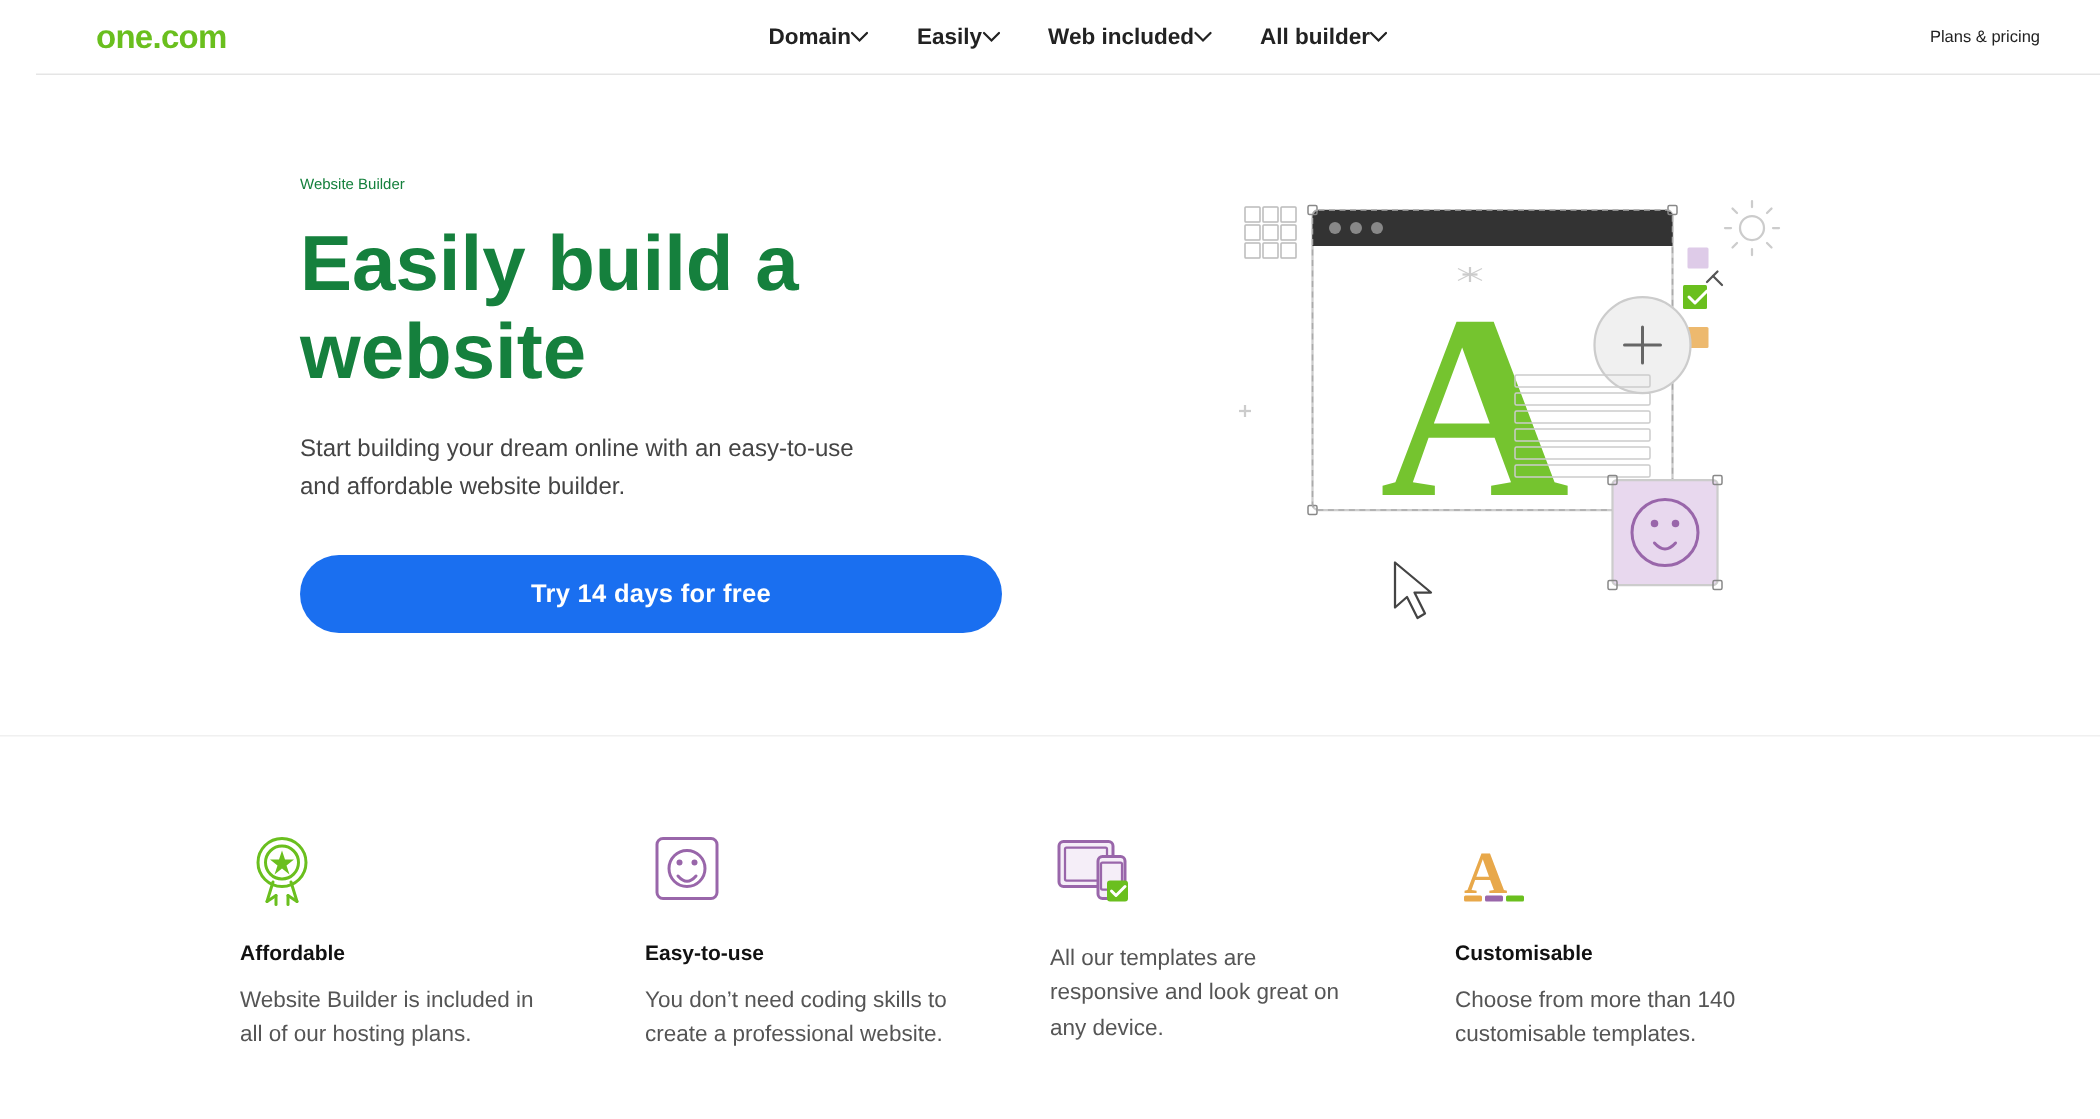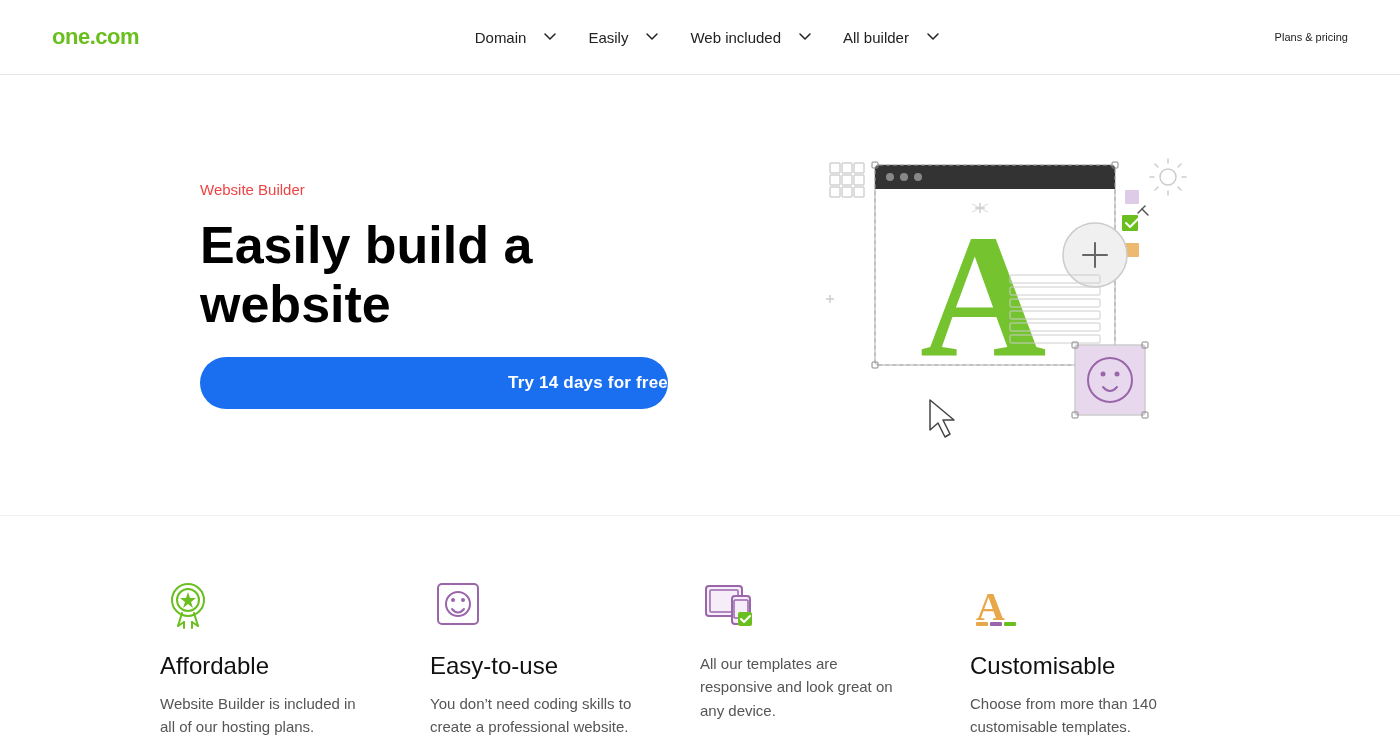"one.com" nav { height: 75px -> 50px; margin-left: none -> 24px; padding: 0 52px -> 0 40px }
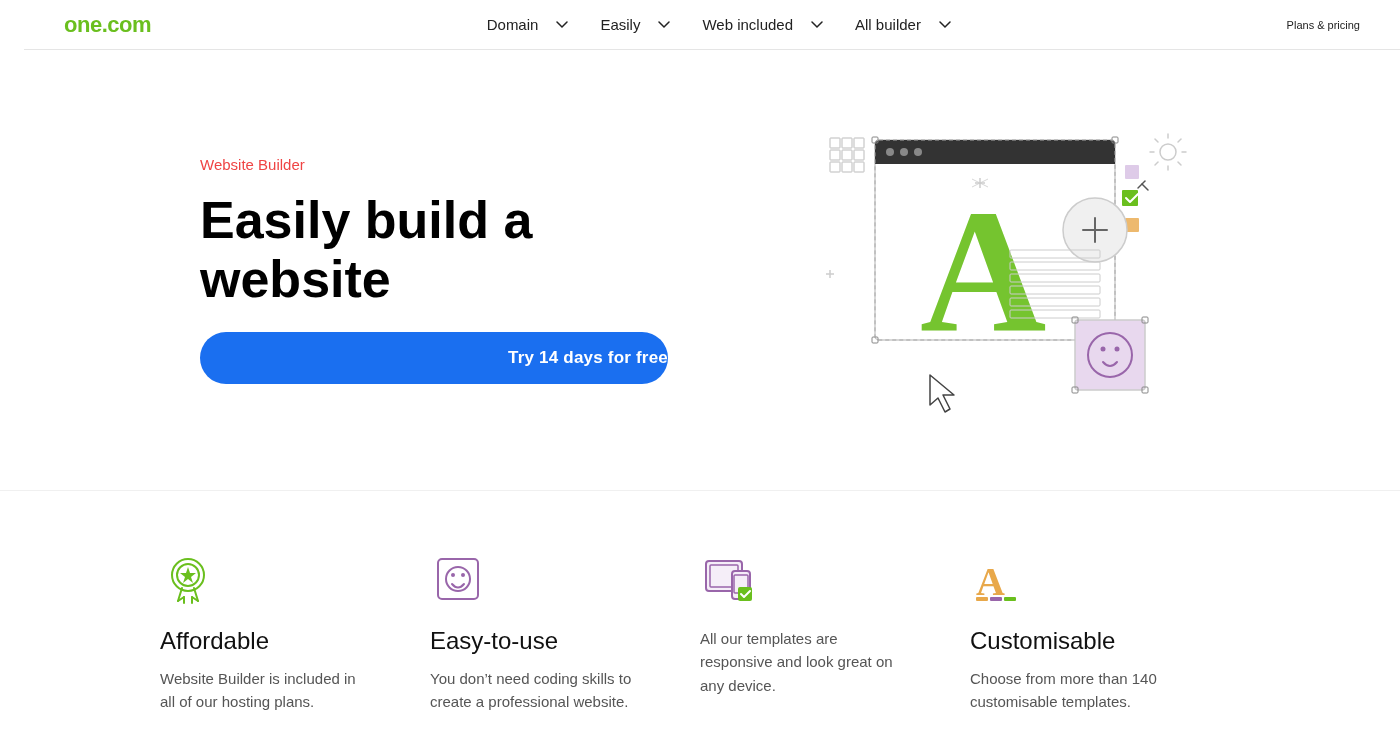"Domain" .nav-link { font-weight: none -> bold; gap: 18px -> 0 }
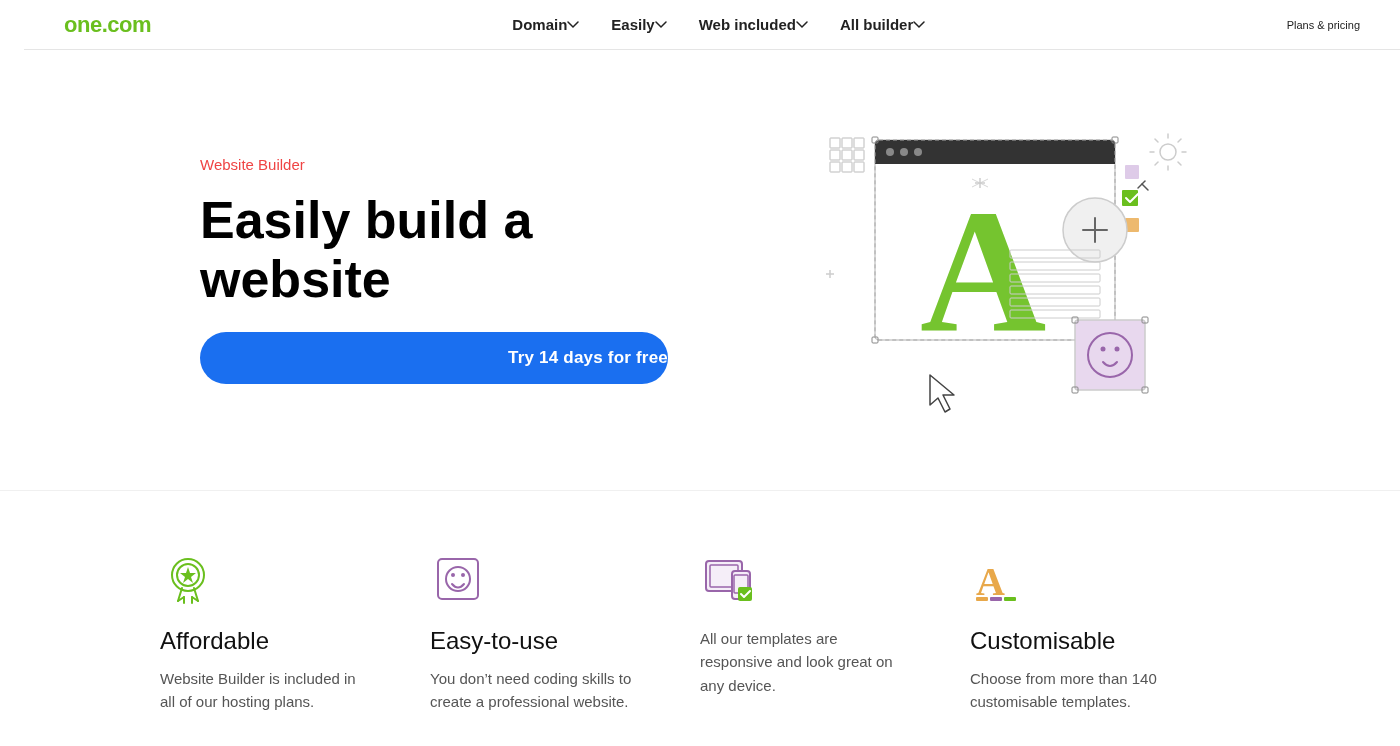"Website Builder" .hero-eyebrow { color: #ef4444 -> #15803d; font-size: 15px -> 10px }
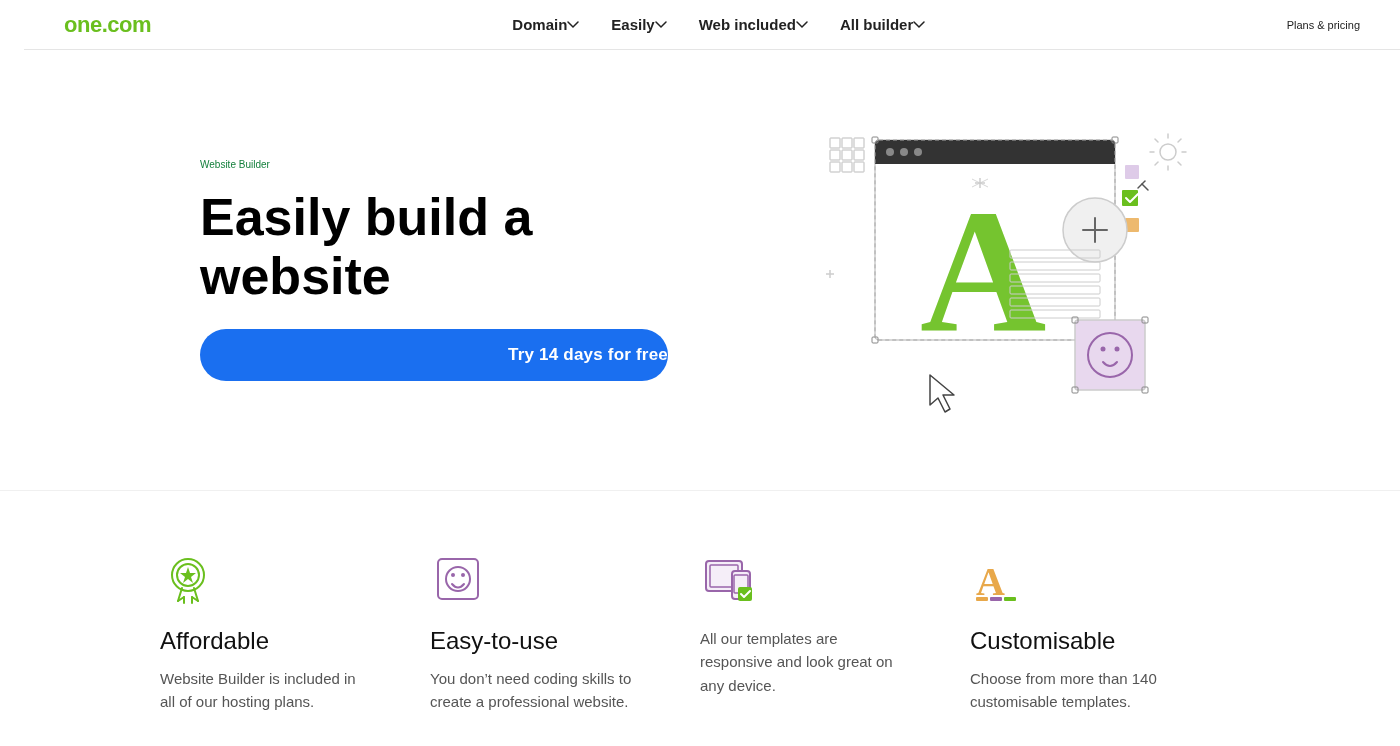"Easily build a website" .hero-title { color: #000000 -> #15803d }
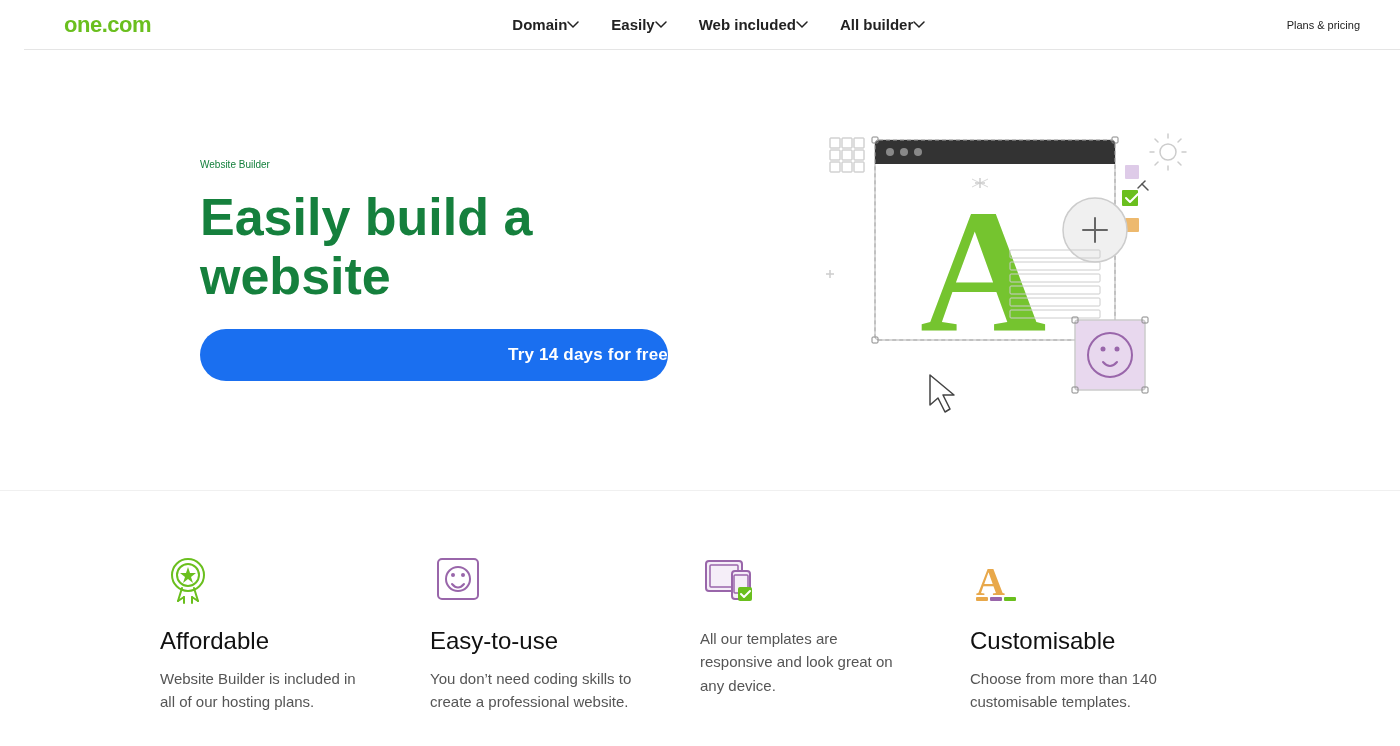"Start building your dream online" p.hero-subtitle { html: none -> <p>Start building your dream online with an easy-to-use and affordable website builder.</p> }
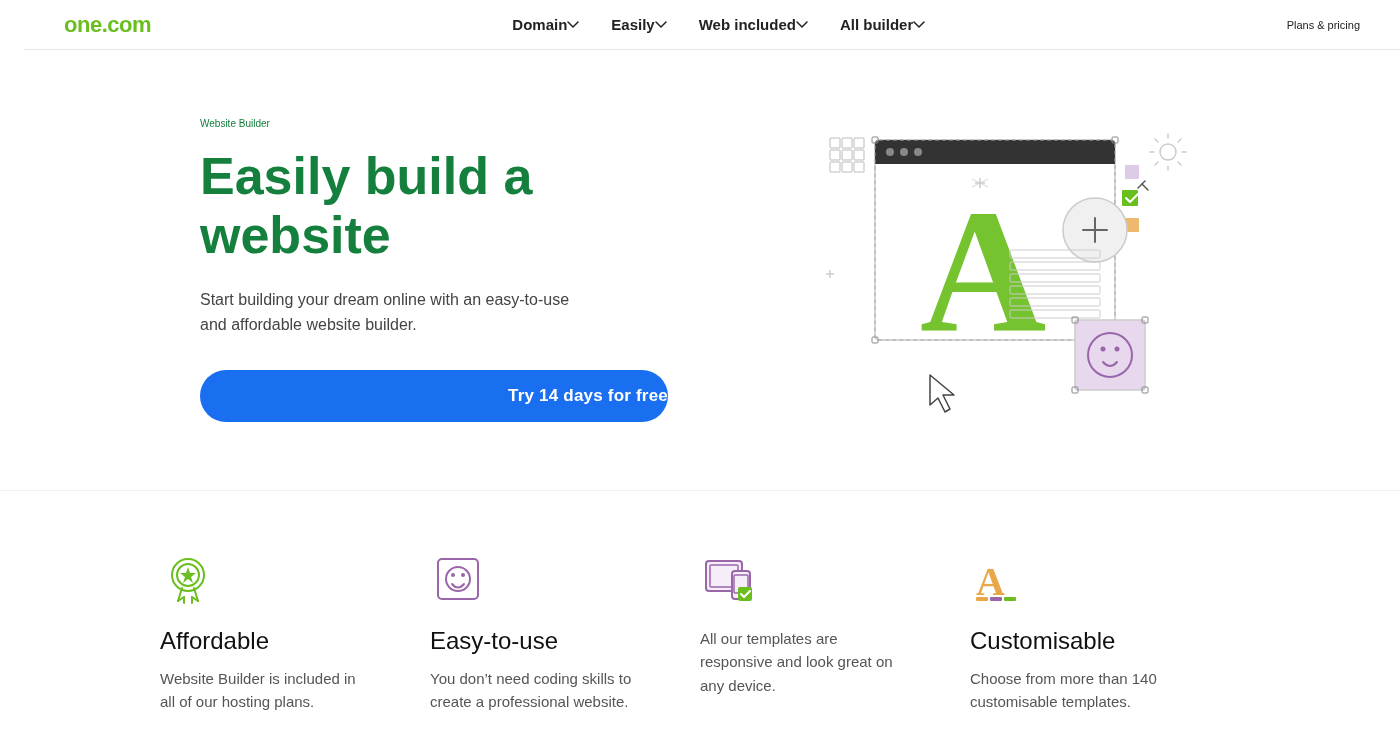"Try 14 days for free" .hero-cta { text-align: right -> center }
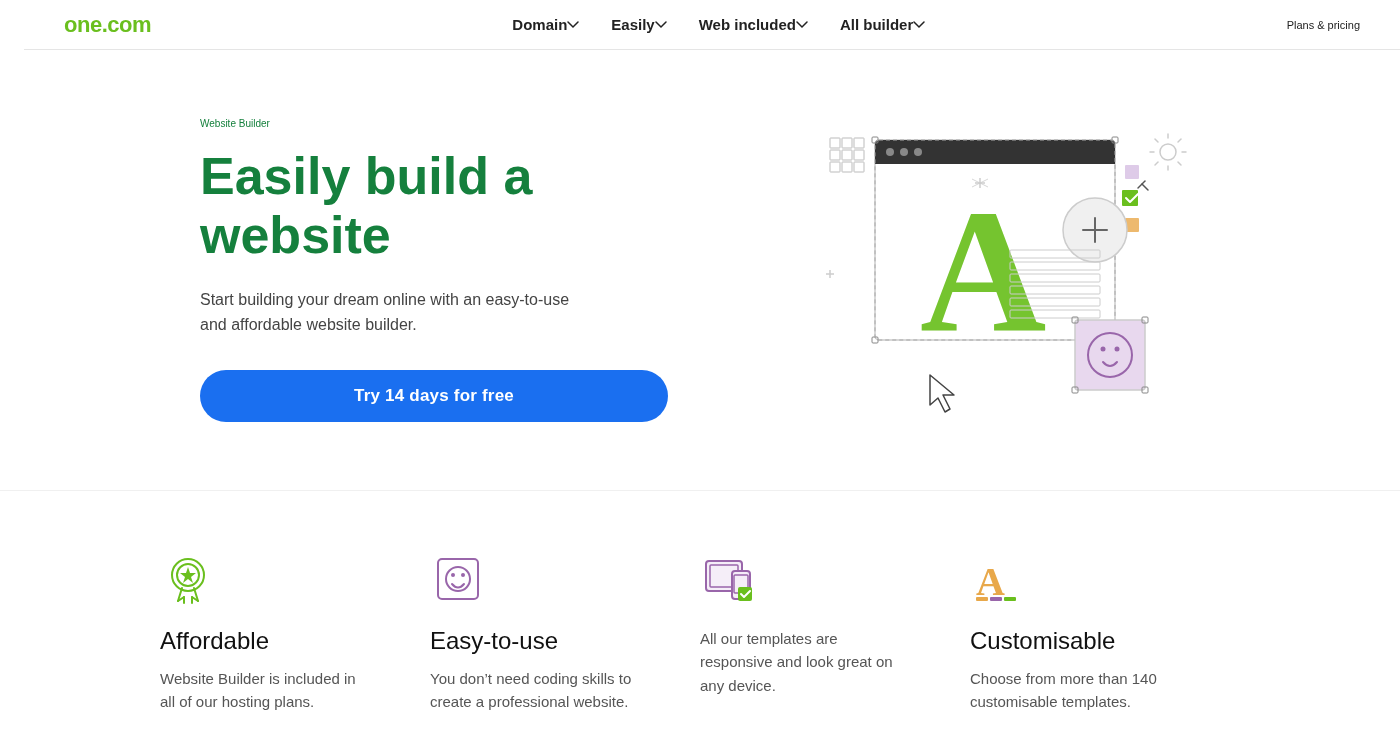"Affordable" .feature-title { font-size: 24px -> 14px; font-weight: 400 -> 700 }
